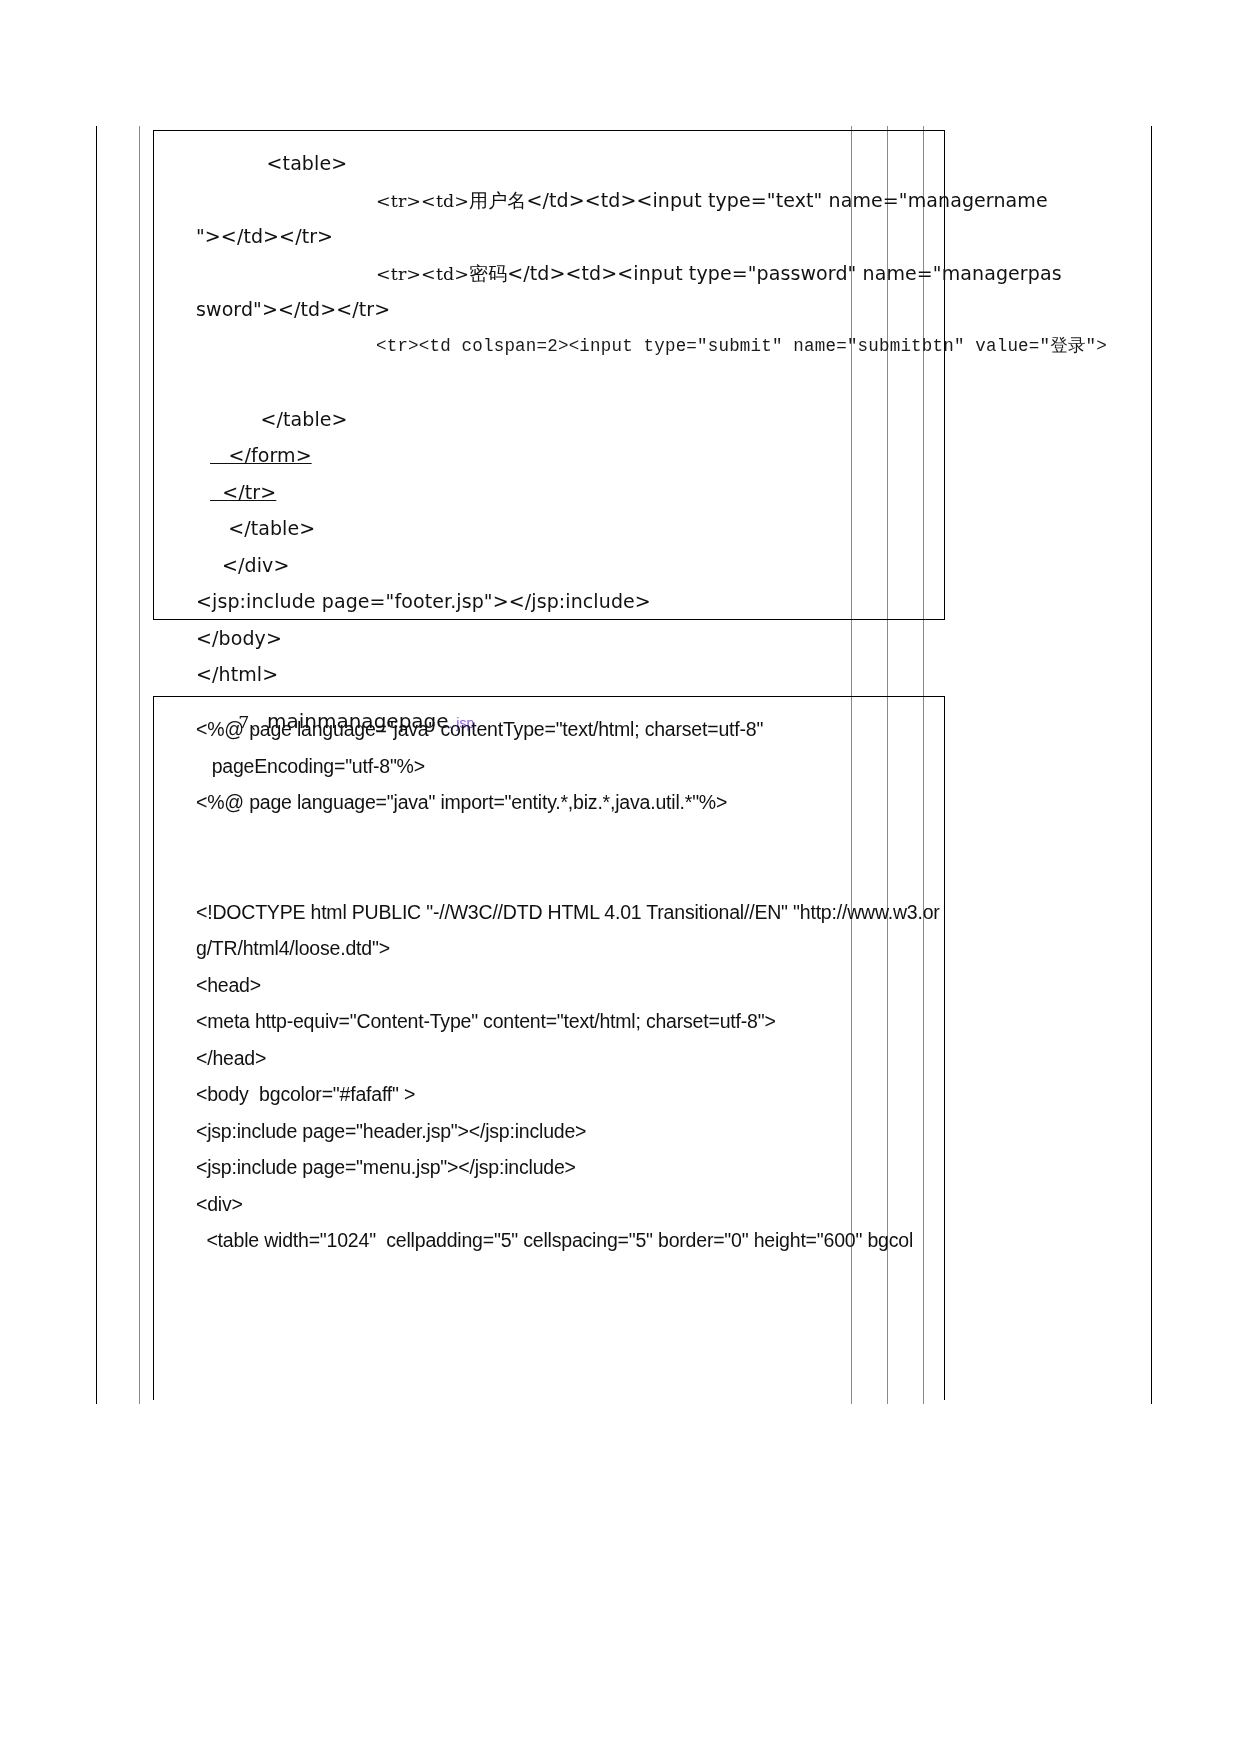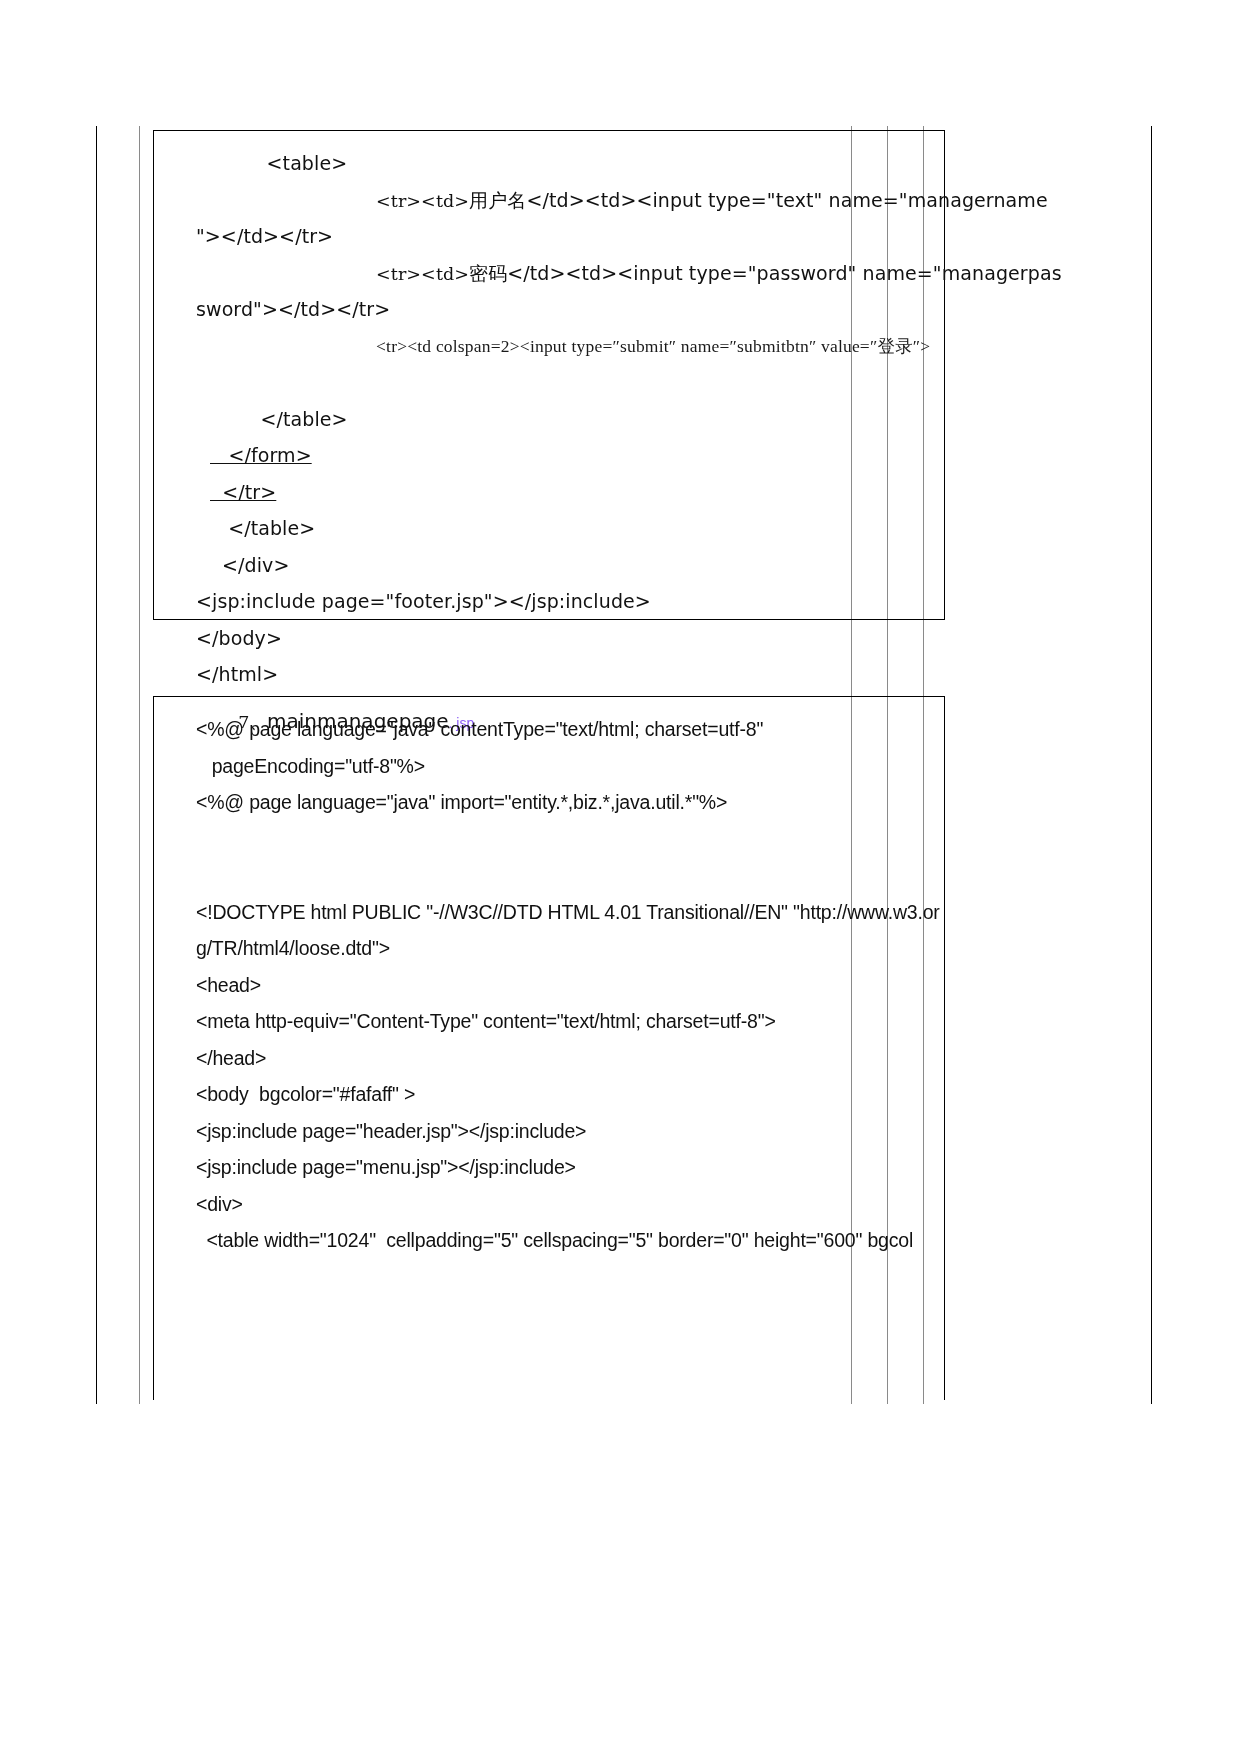"<tr><td colspan=2><input type=″submit″" .code-line.serifmono { font-family: Liberation Serif, serif -> Liberation Mono, monospace }
